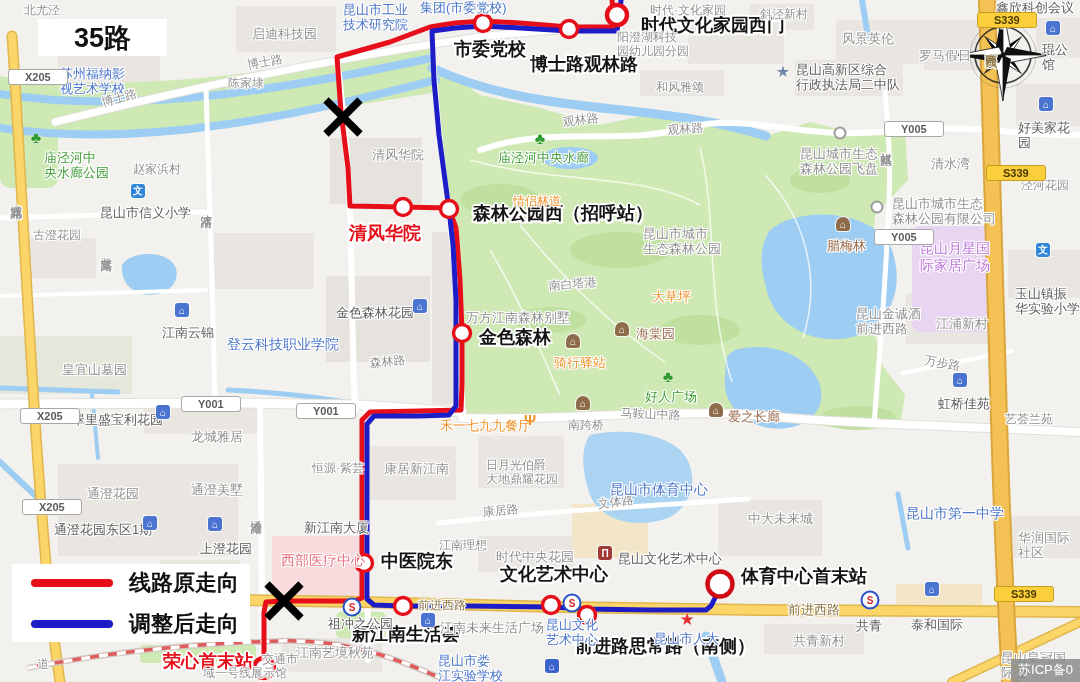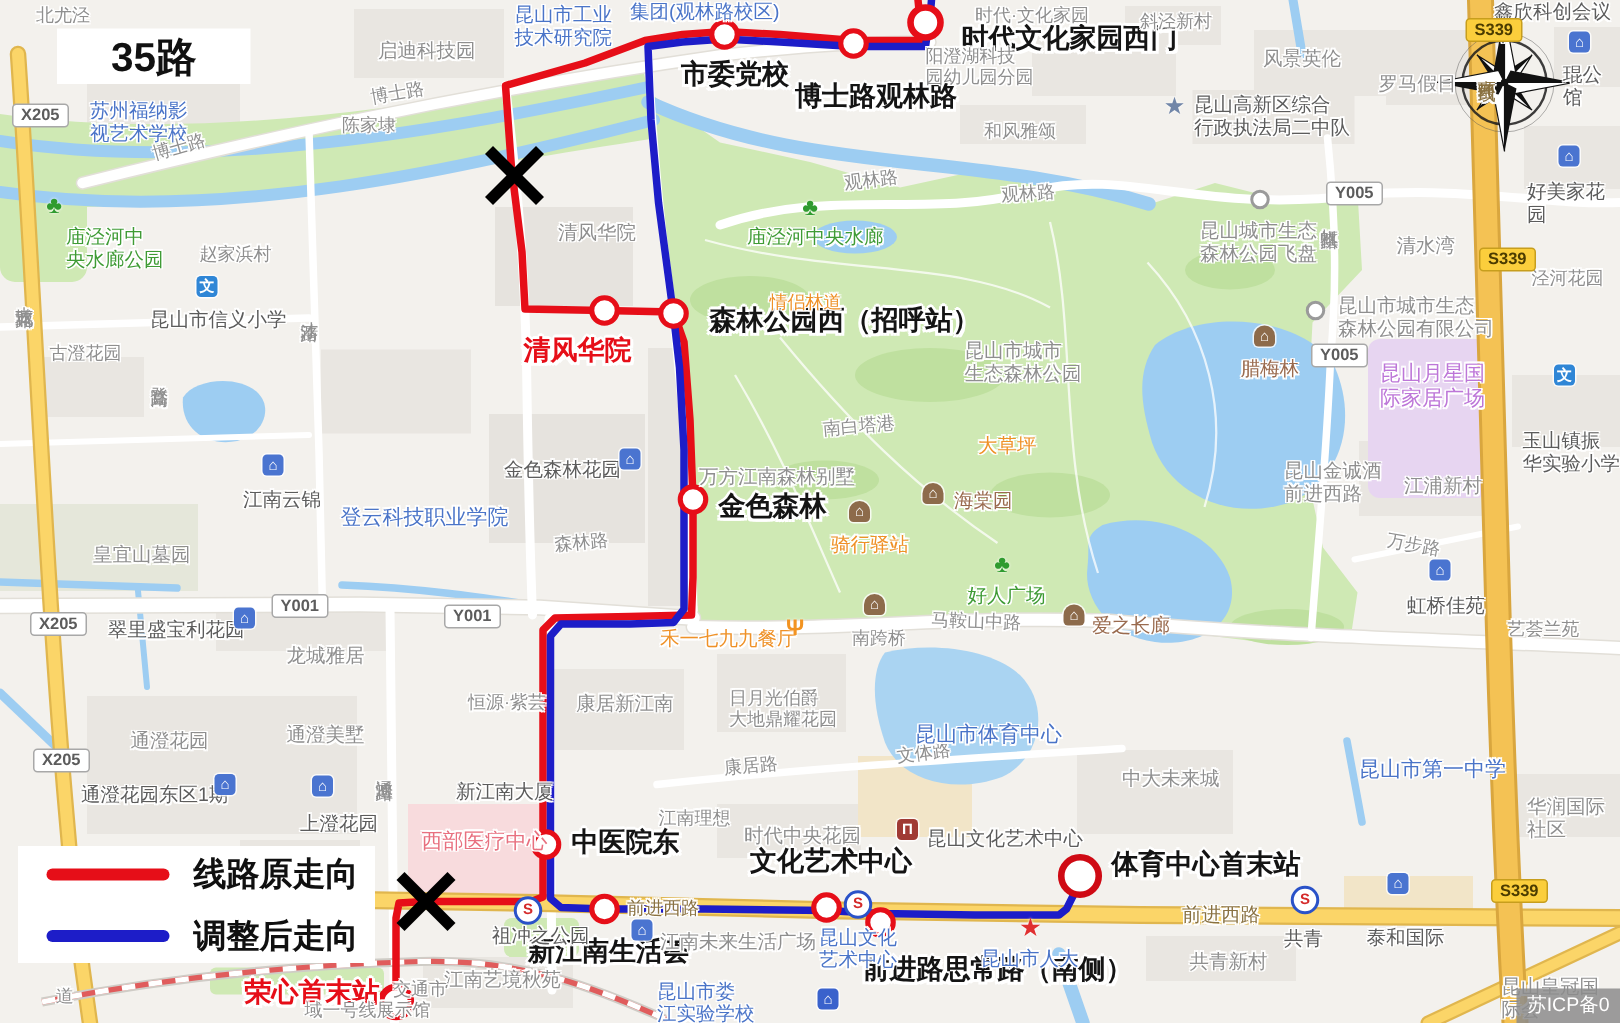"集团(观林路校区)" div.ml { text: 观林路校区 -> 市委党校 }
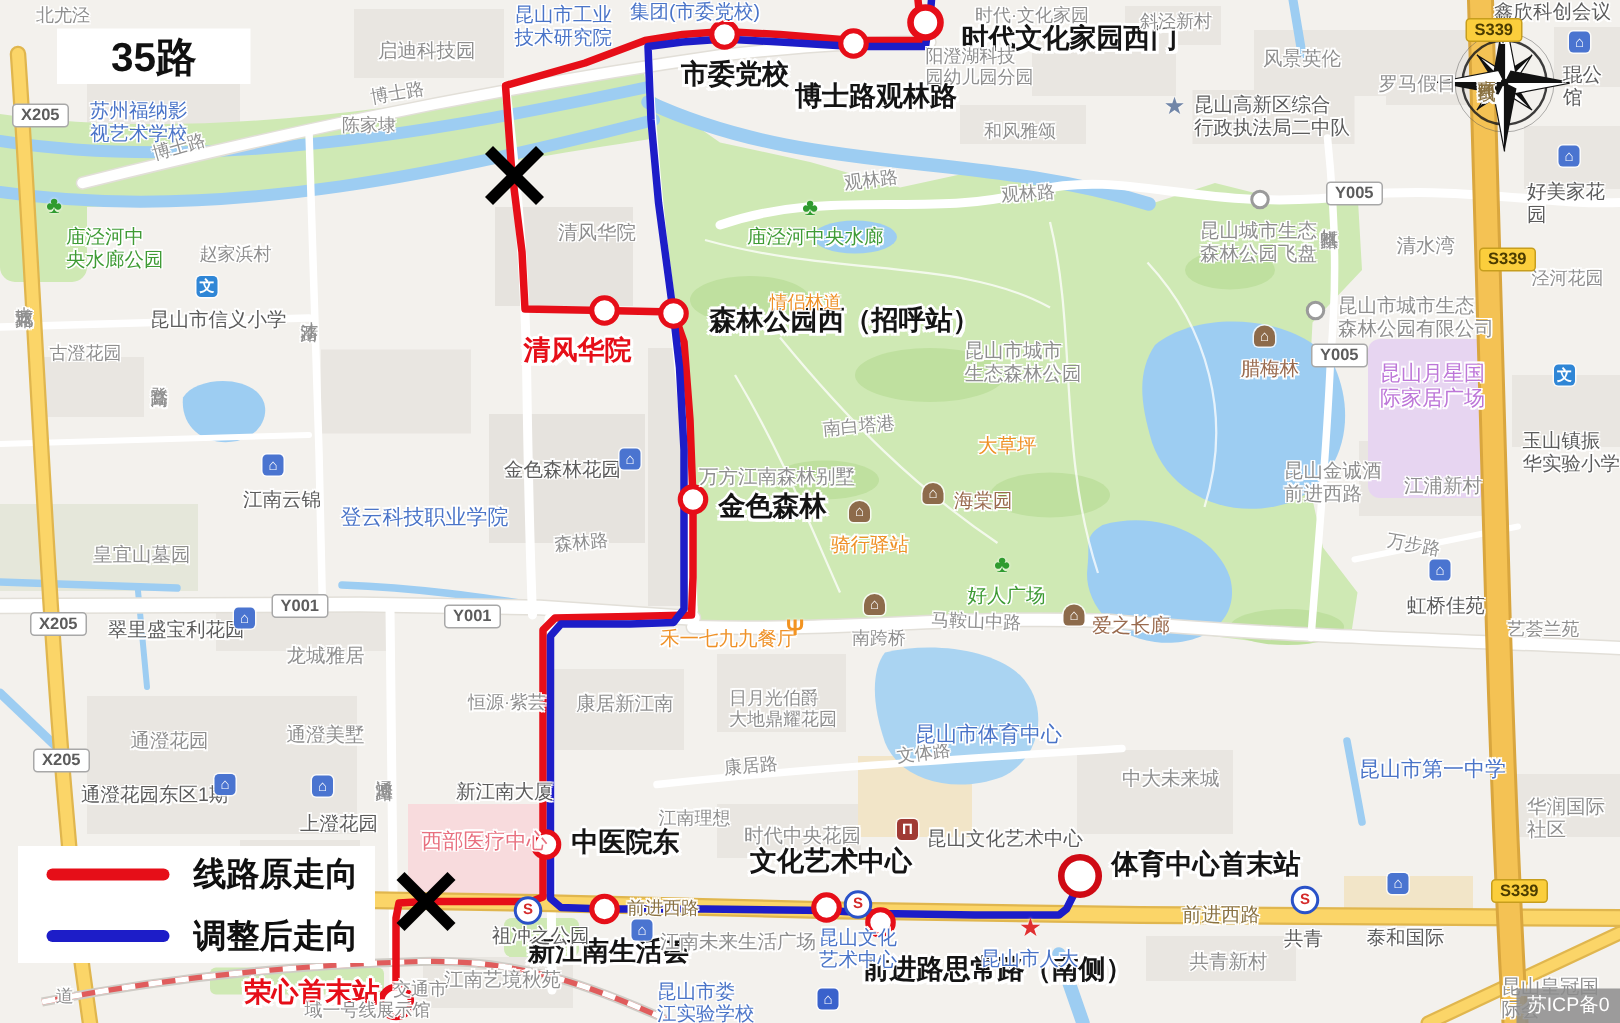"S339" .badge { padding: 0 5px -> 0 16px }
